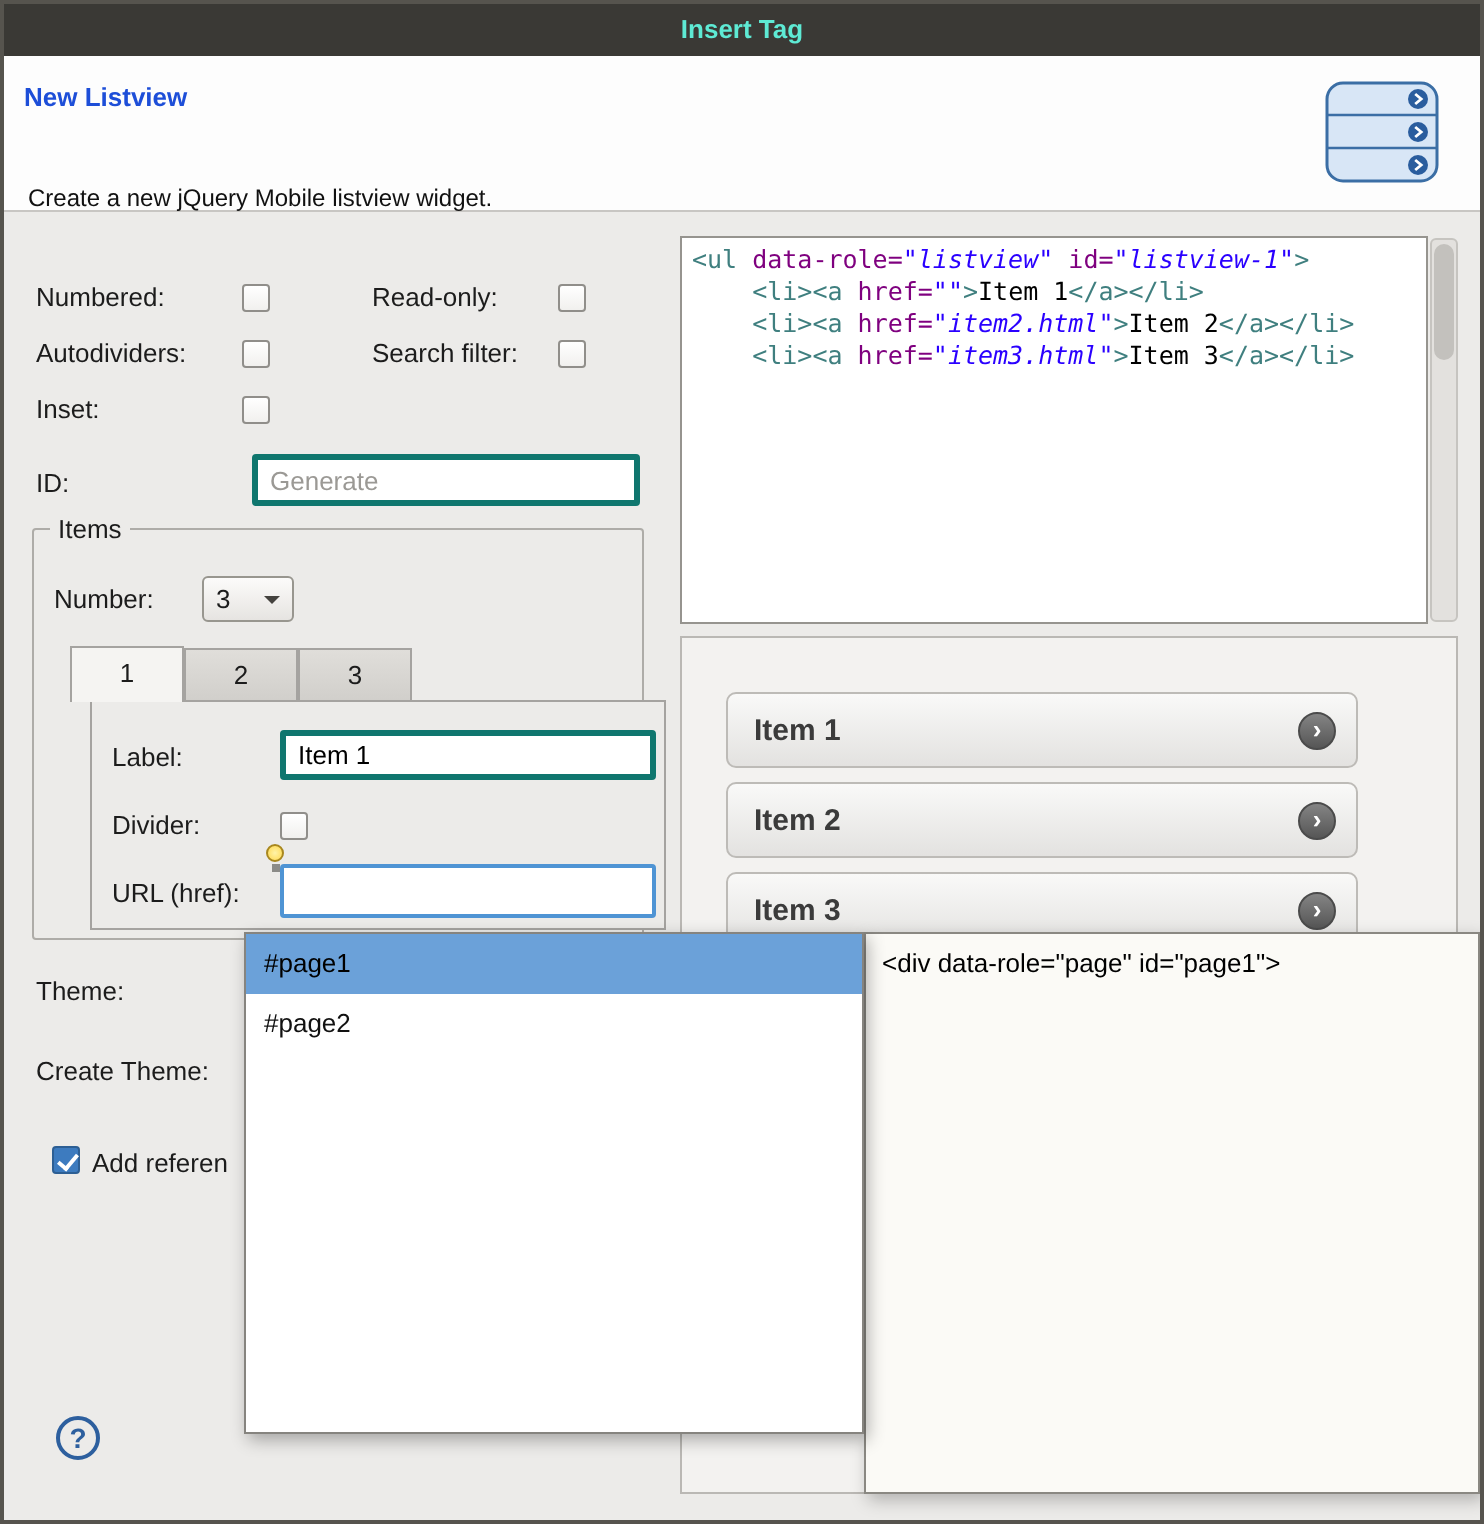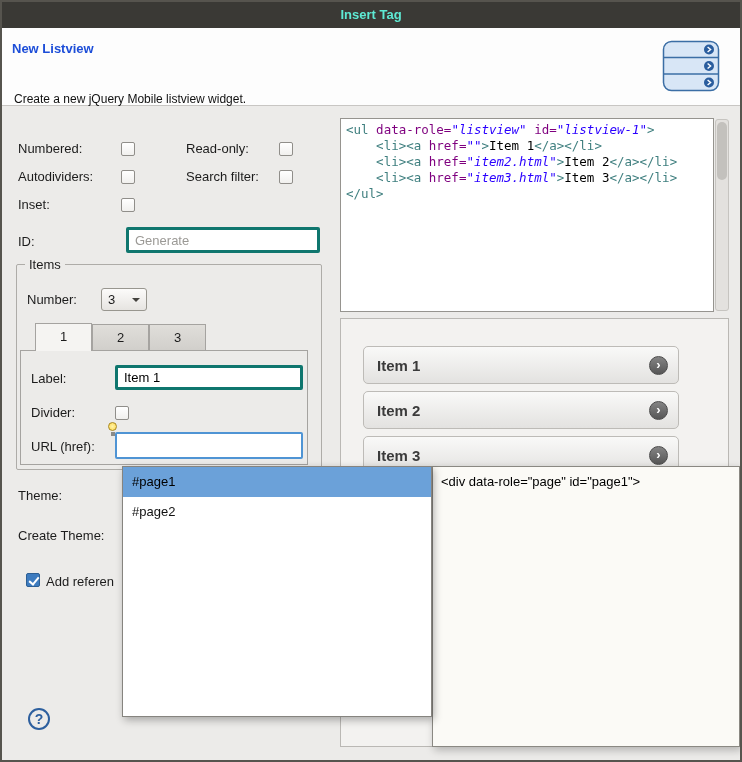"</ul>" div.code-line { html: <div><span>&lt;/ul&gt;</span></div> -> none }
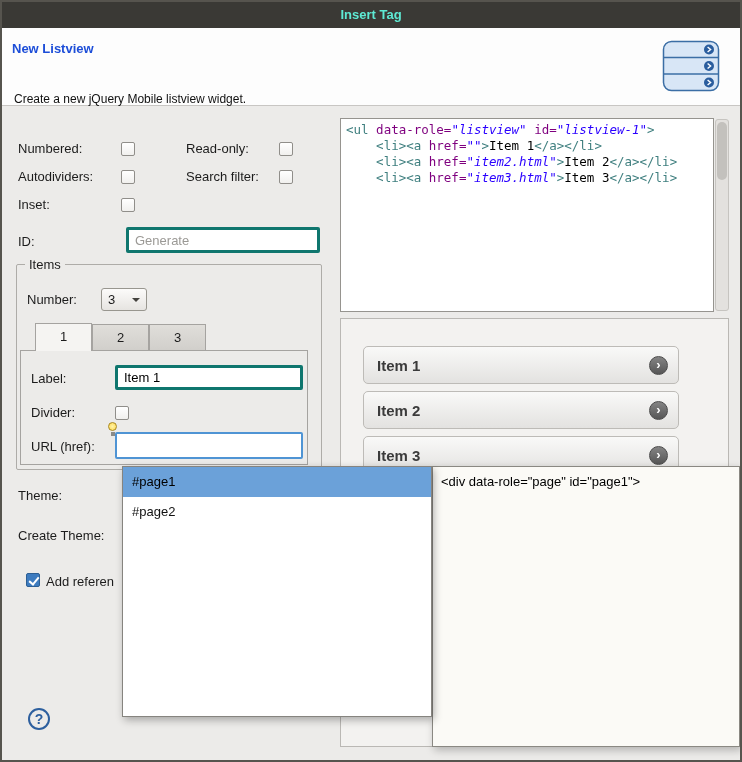"Label:" div.tabpanel { left: 3px -> 28px }
